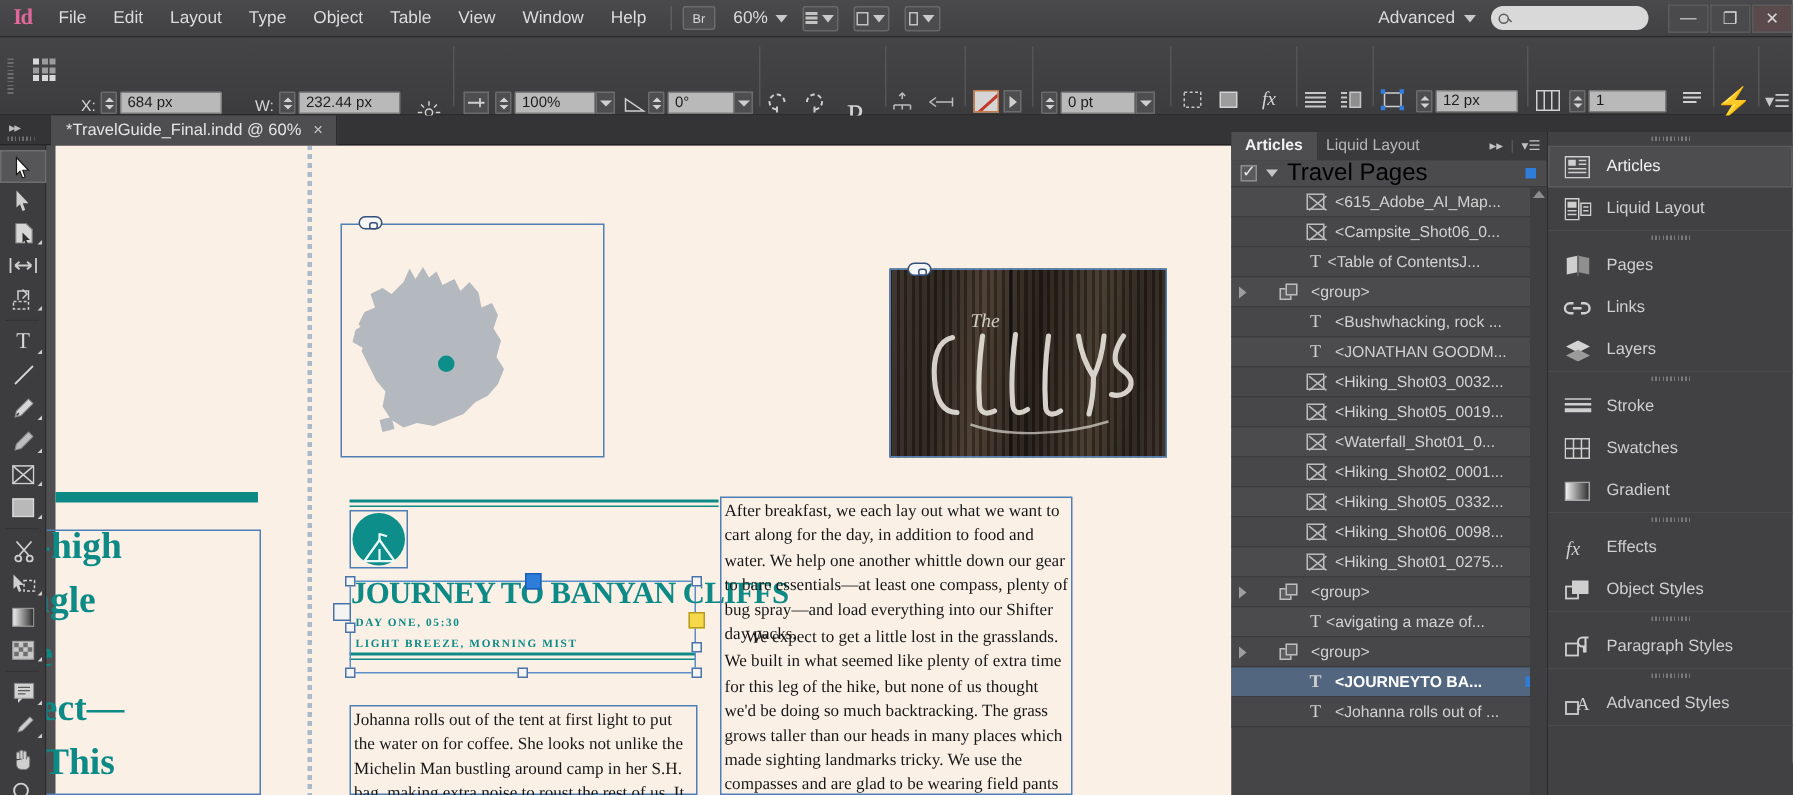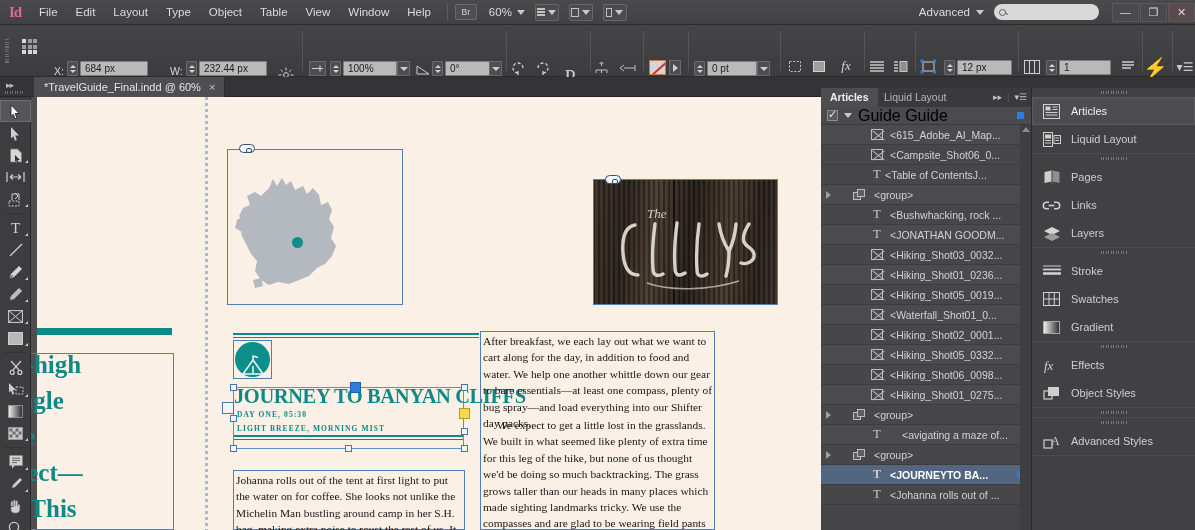"Guide Guide" span { text: Guide Guide -> Travel Pages }
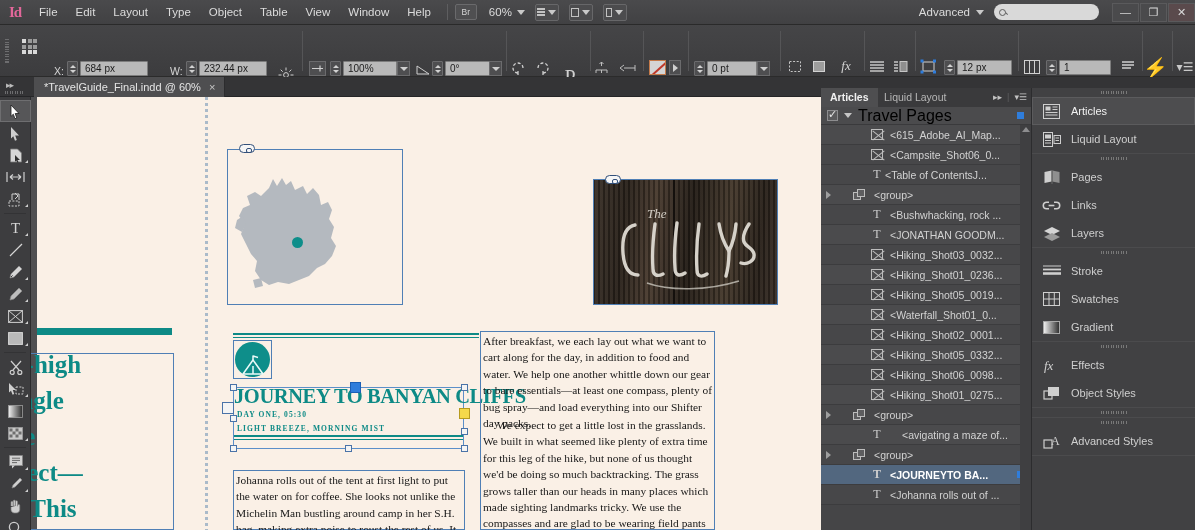"<Hiking_Shot01_0236..." div.art-row { html: <div> <span></span> <span></span> <span></span> <span>&lt;Hiking_Shot01_0236...</span> </div> -> none }
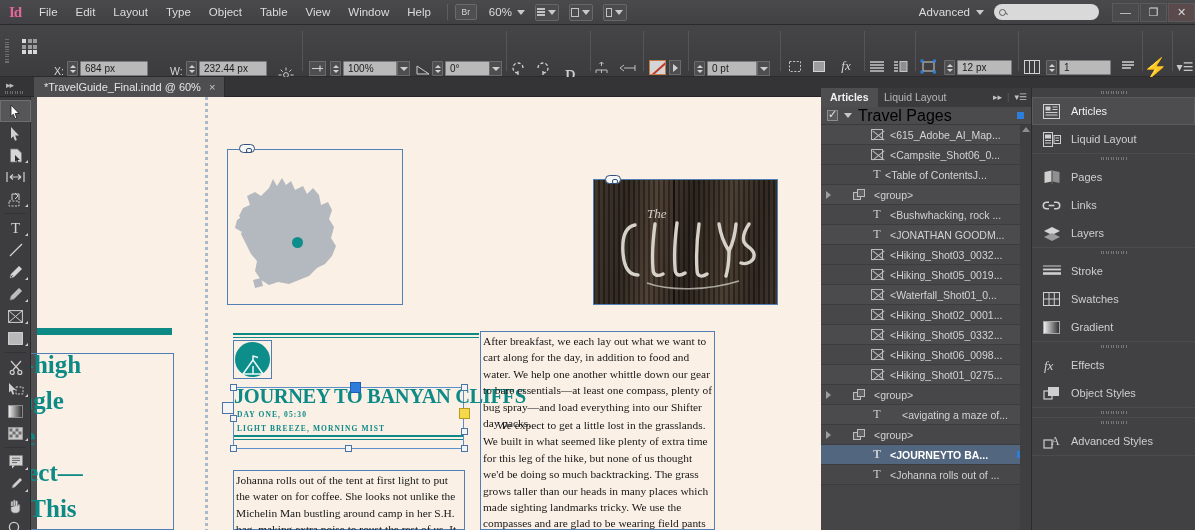"<avigating a maze of..." span { margin-left: 19px -> 1px }
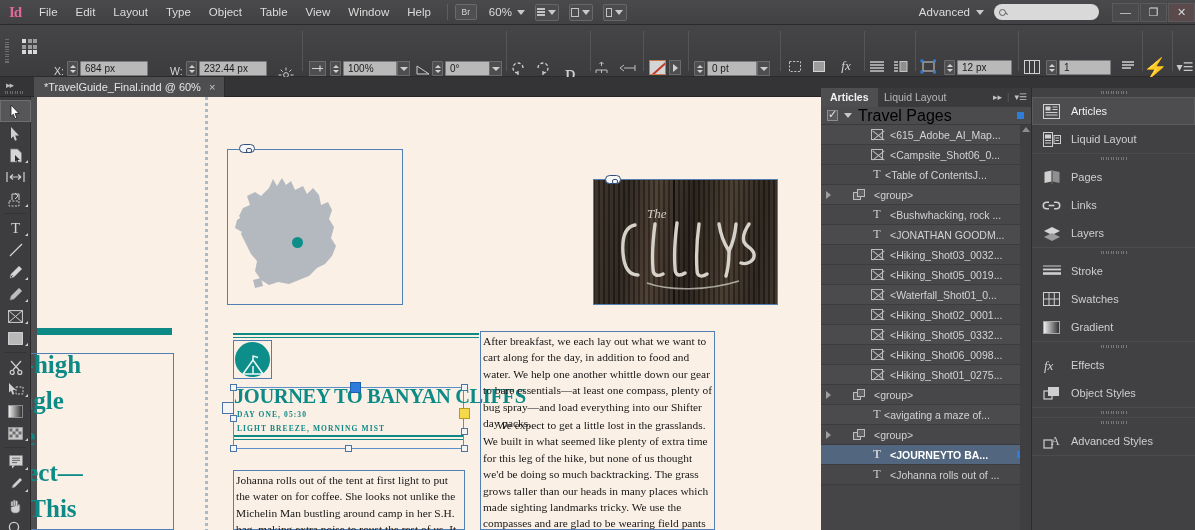"Paragraph Styles" div.dock-item { html: none -> <div> <span> <svg> <rect></rect> <path></path> <path></path> </svg> </span> <span>Paragraph Styles</span> </div> }
